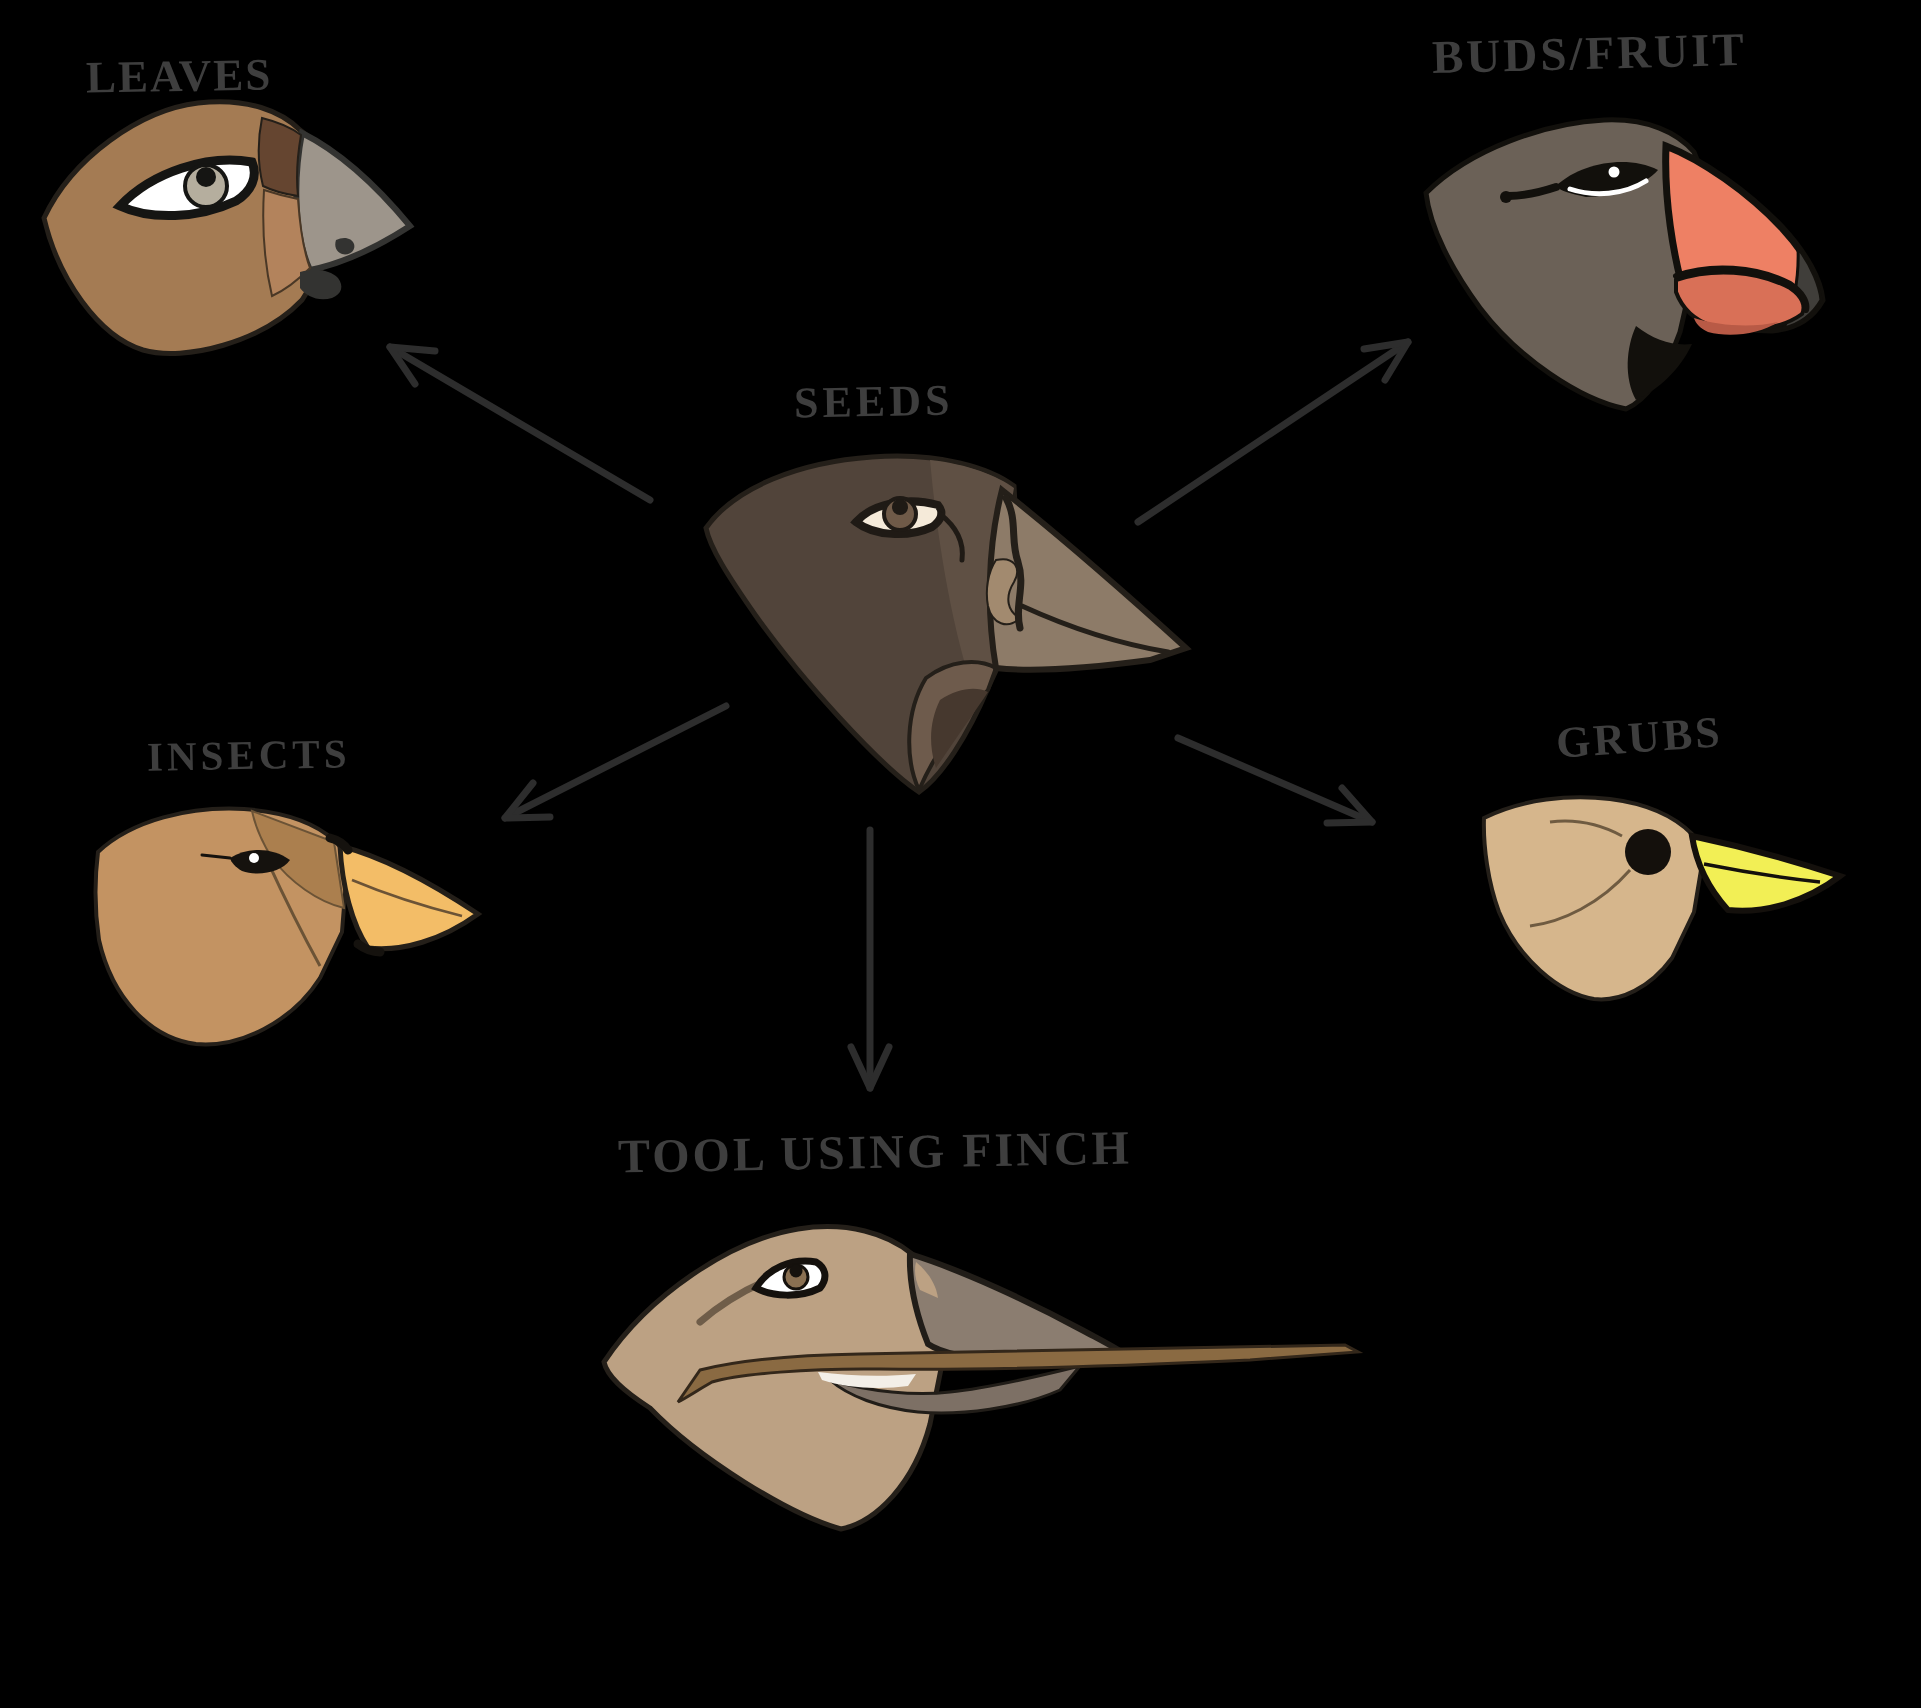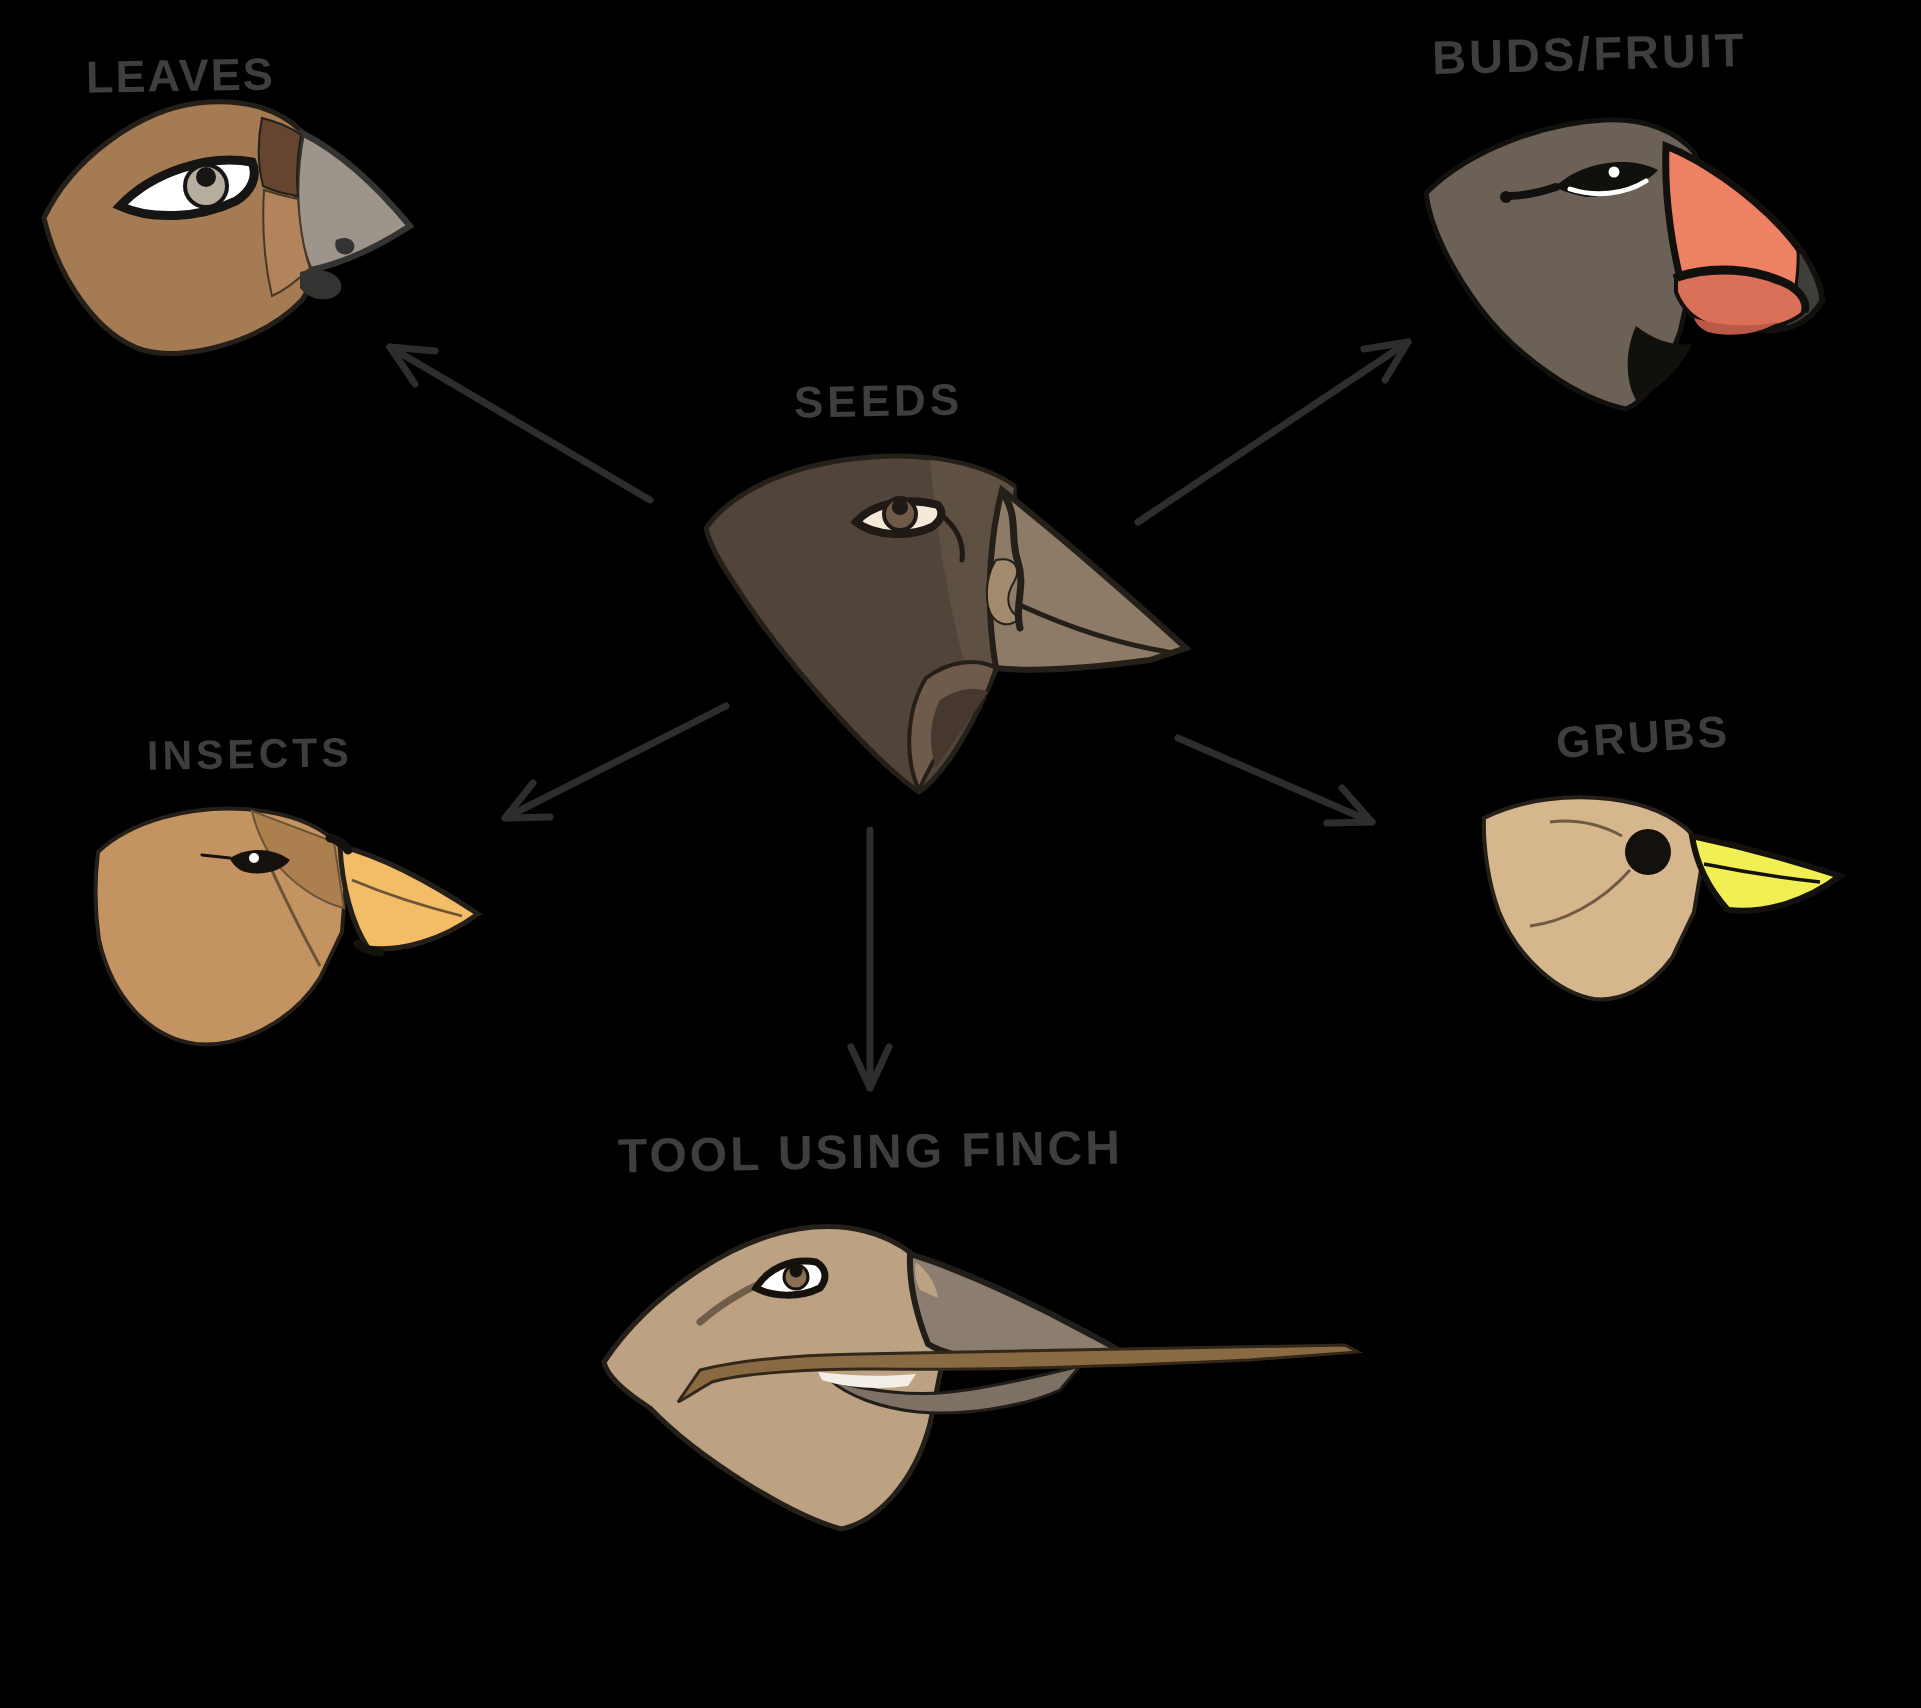"LEAVES" .stage { font-family: Liberation Sans, sans-serif -> Liberation Serif, serif }
